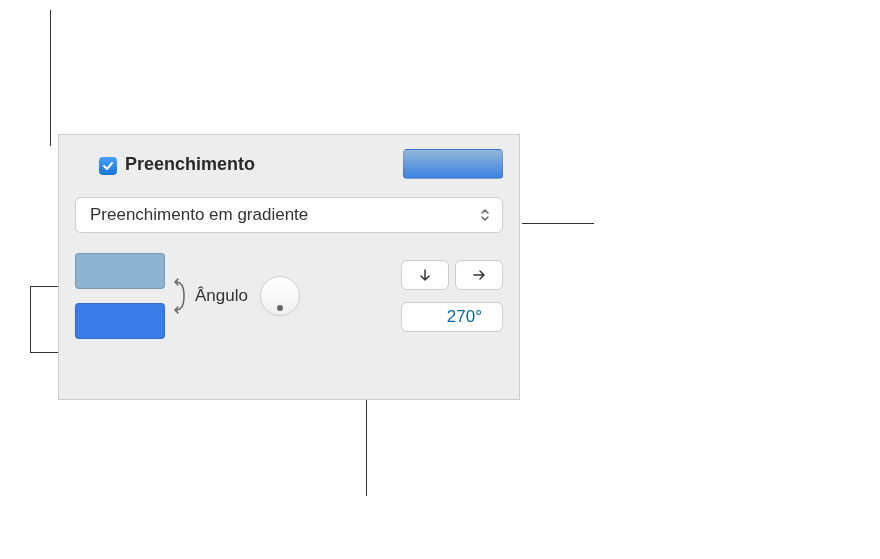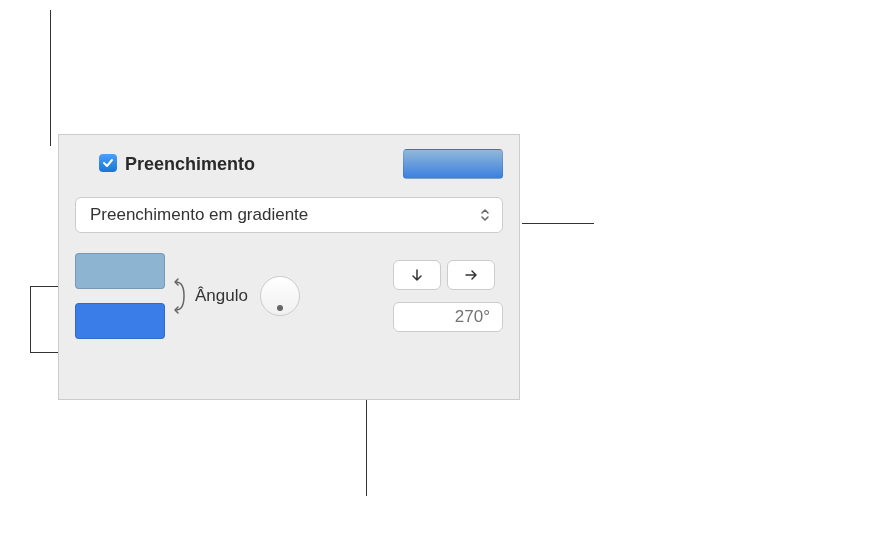"Preenchimento" .checkbox-group { align-items: flex-start -> flex-end }
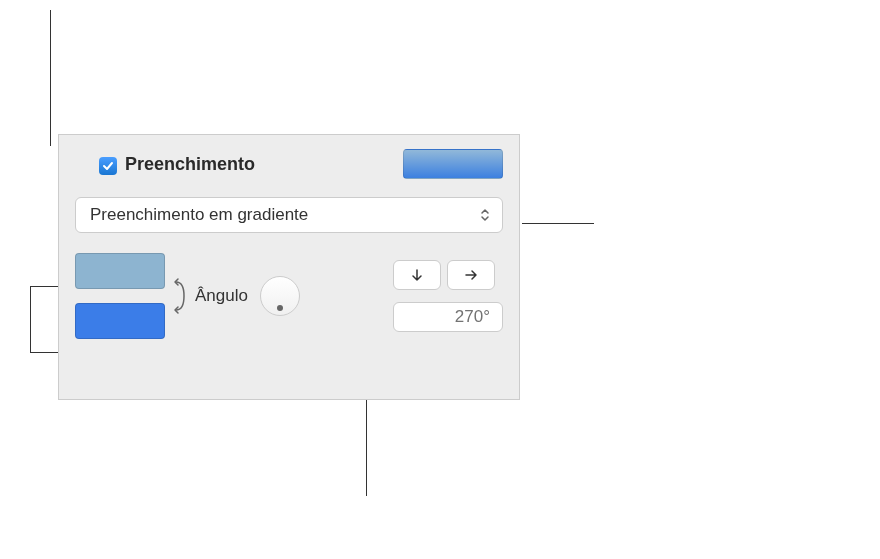"270°" .angle-input { color: #737373 -> #0369a1; padding: 0 12px -> 0 20px; width: 110px -> 102px }
